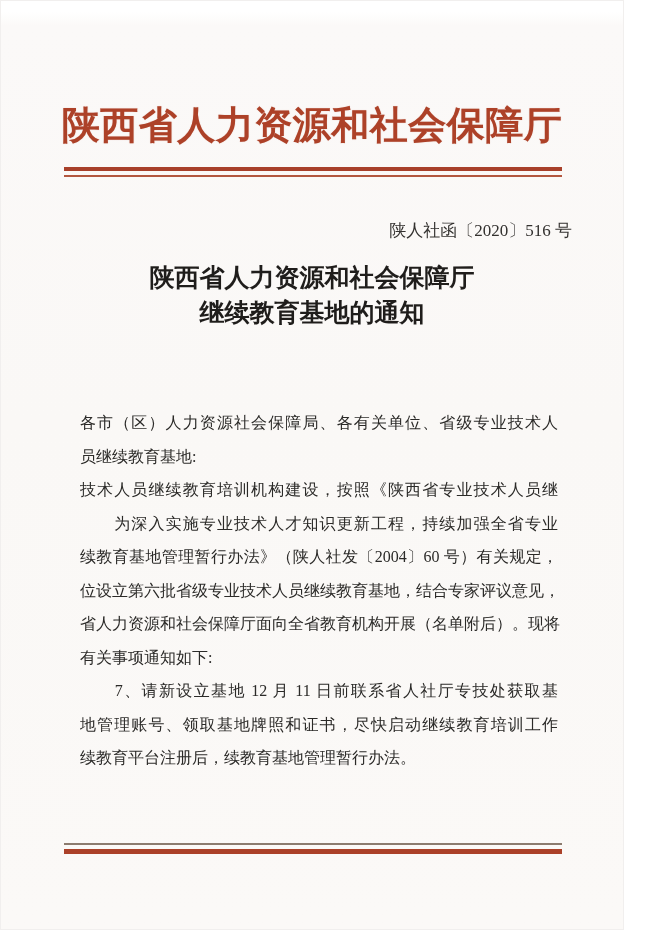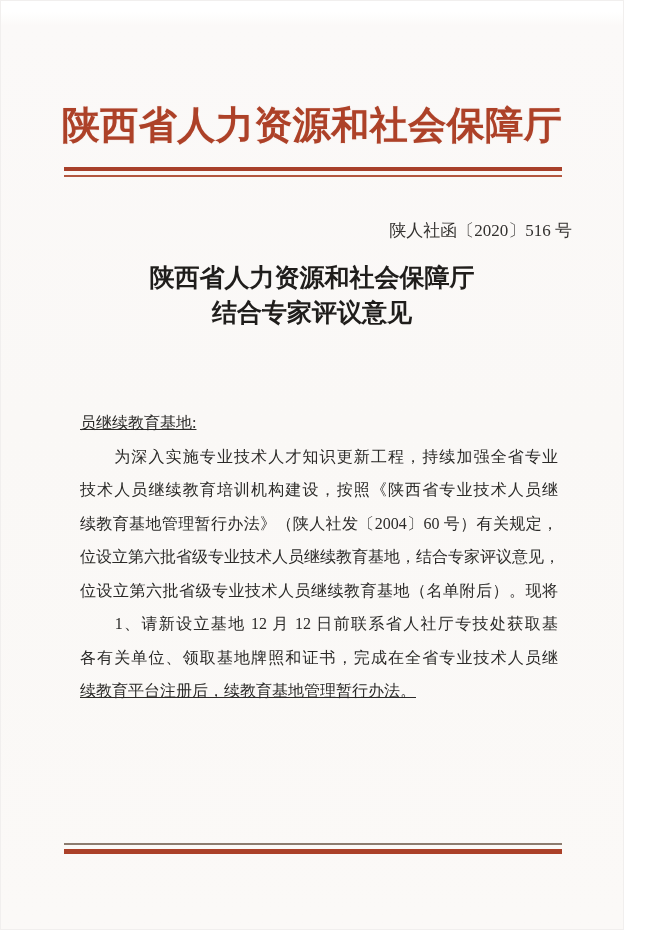"结合专家评议意见" div.t-line { text: 结合专家评议意见 -> 继续教育基地的通知 }
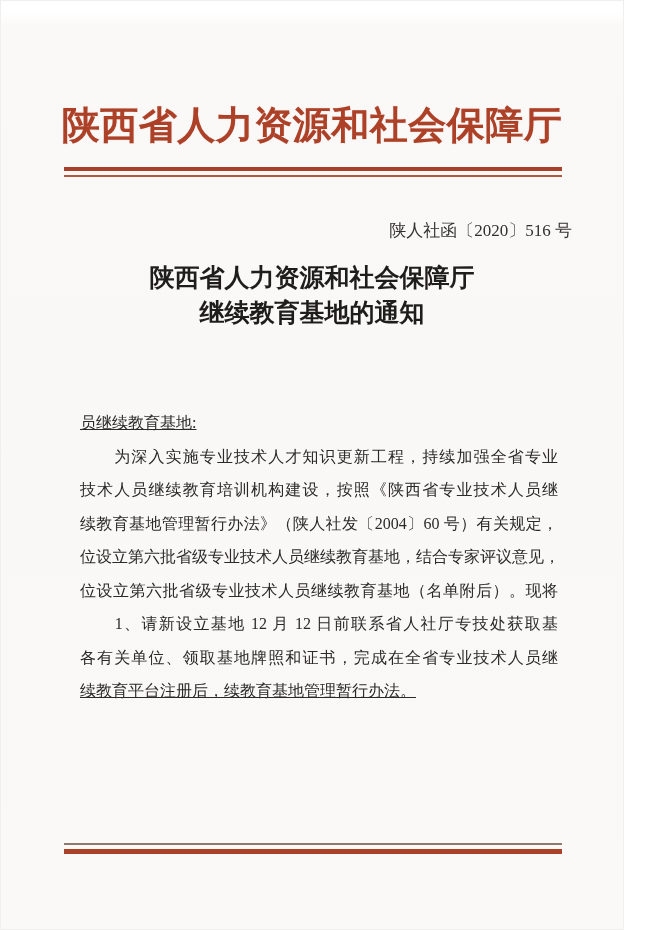"各市（区）人力资源社会保障局、各有关单位、省级专业技术人" div.line { html: none -> <div>各市（区）人力资源社会保障局、各有关单位、省级专业技术人</div> }
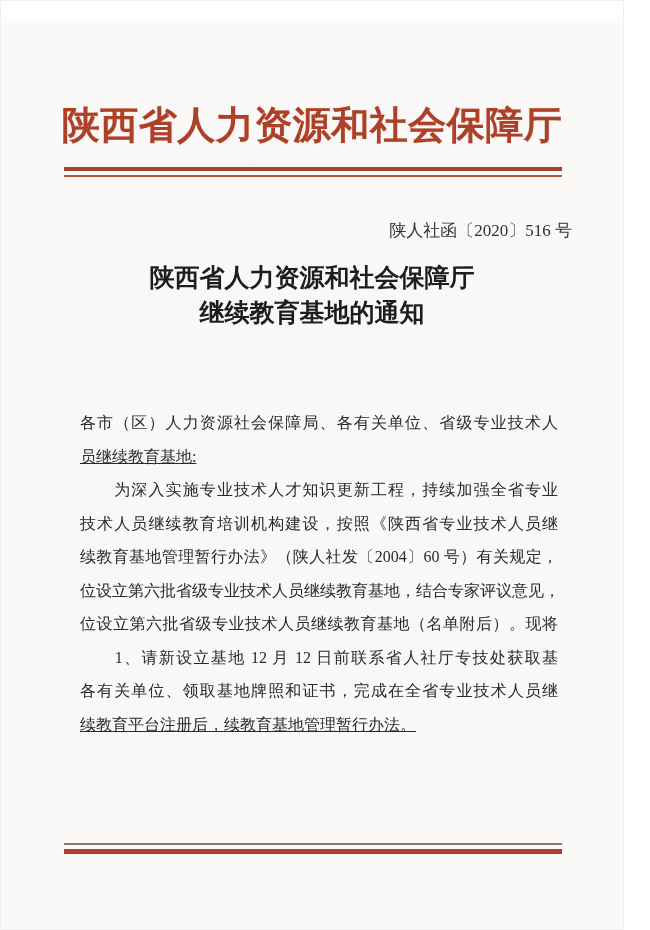"员继续教育基地:" .body-block .line.short { text-decoration: underline -> none }
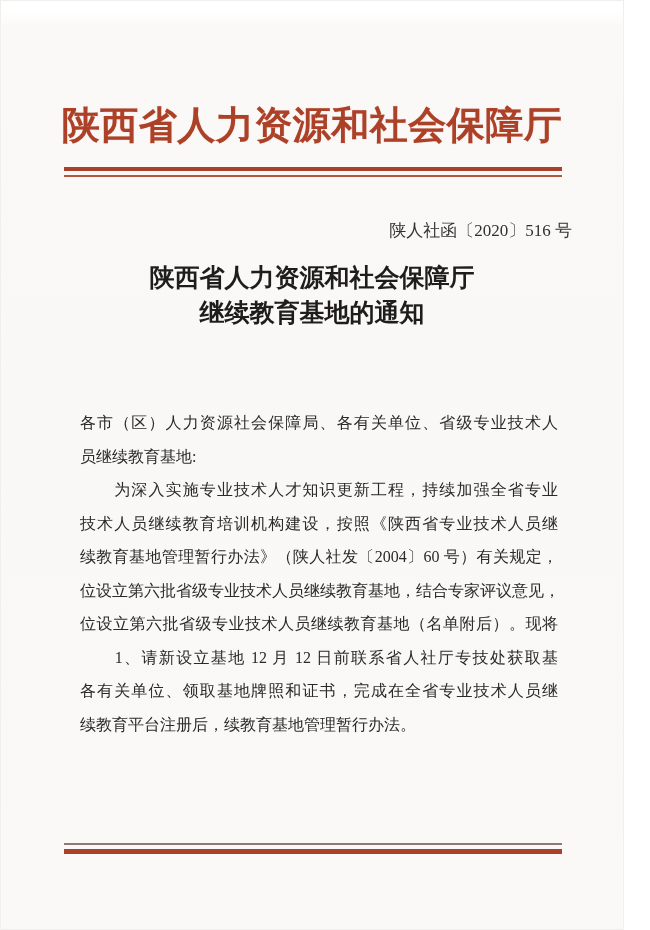"为深入实施专业技术人才知识更新工程，持续加强全省专业" div.line { order: before "技术人员继续教育培训机构建设，按照《陕西省专业技术人员继" -> after "技术人员继续教育培训机构建设，按照《陕西省专业技术人员继" }
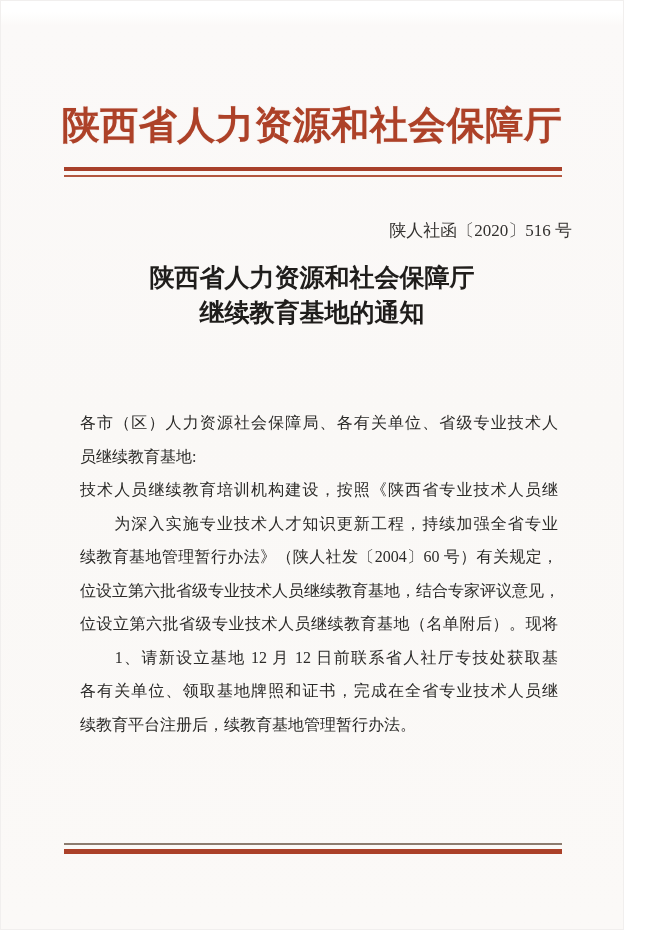"位设立第六批省级专业技术人员继续教育基地（名单附后）。现将" div.line { text: 位设立第六批省级专业技术人员继续教育基地 -> 省人力资源和社会保障厅面向全省教育机构开展 }
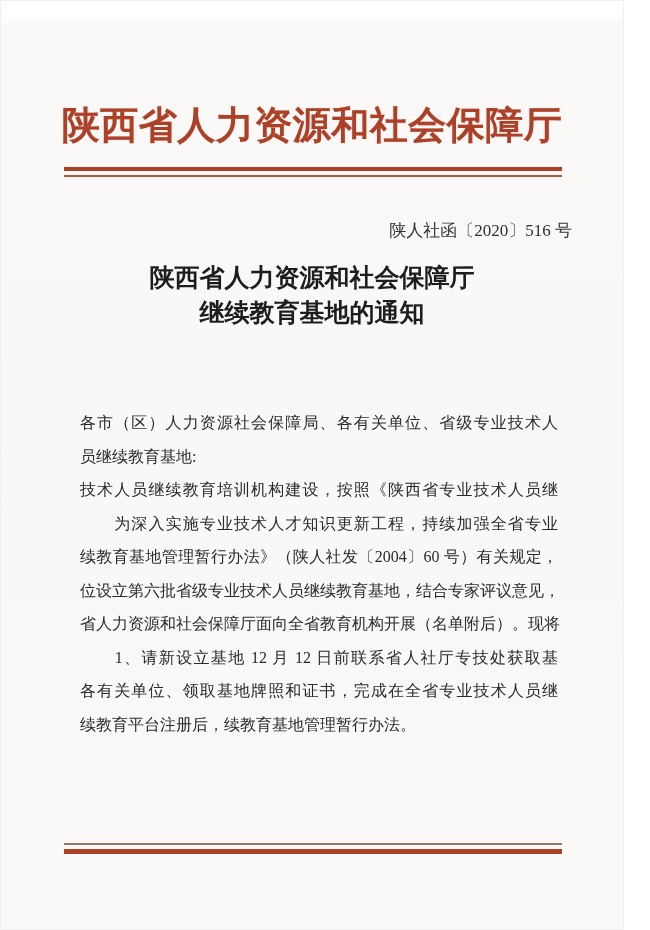"有关事项通知如下:" div.line { html: none -> <div>有关事项通知如下:</div> }
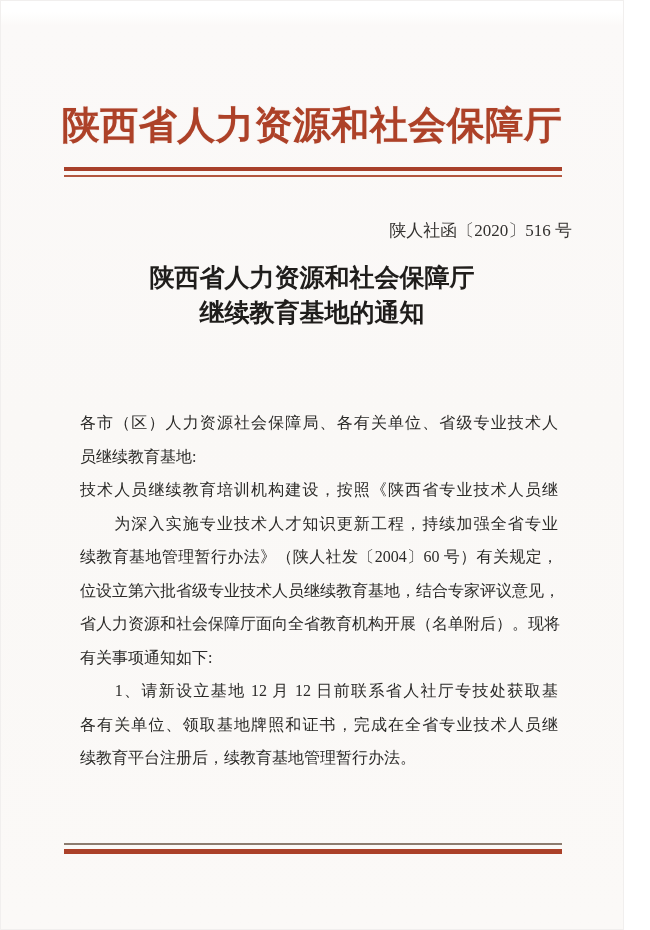"1、请新设立基地 12 月 12 日前联系省人社厅专技处获取基" div.line { text: 1、请新设立基地 12 月 12 -> 7、请新设立基地 12 月 11 }
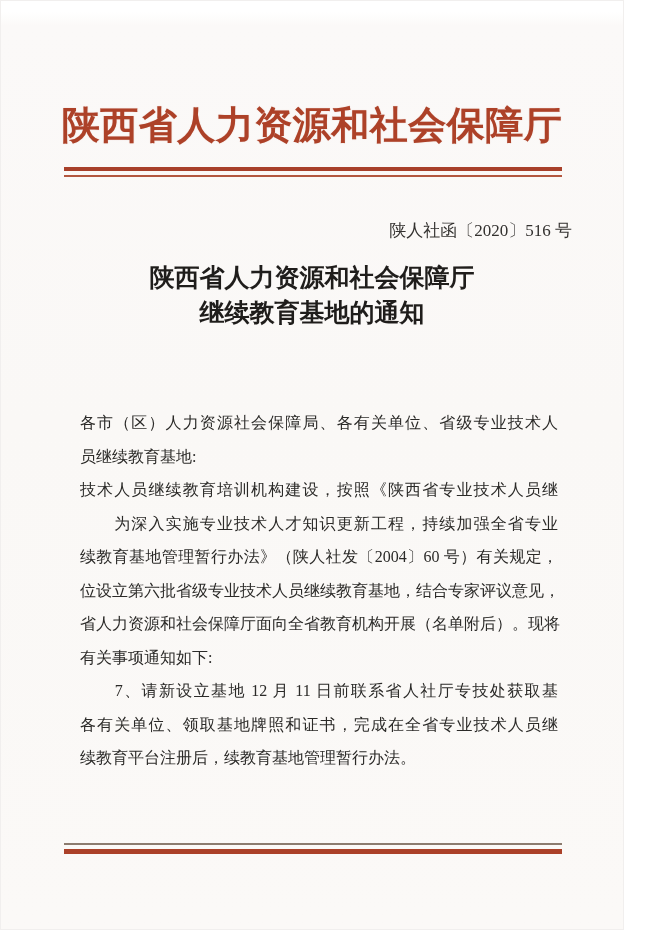"各有关单位、领取基地牌照和证书，完成在全省专业技术人员继" div.line { text: 各有关单位、领取基地牌照和证书，完成在全省专业技术人员继 -> 地管理账号、领取基地牌照和证书，尽快启动继续教育培训工作 }
